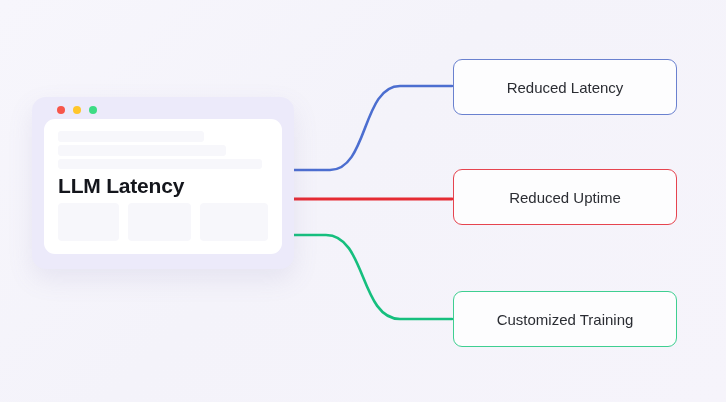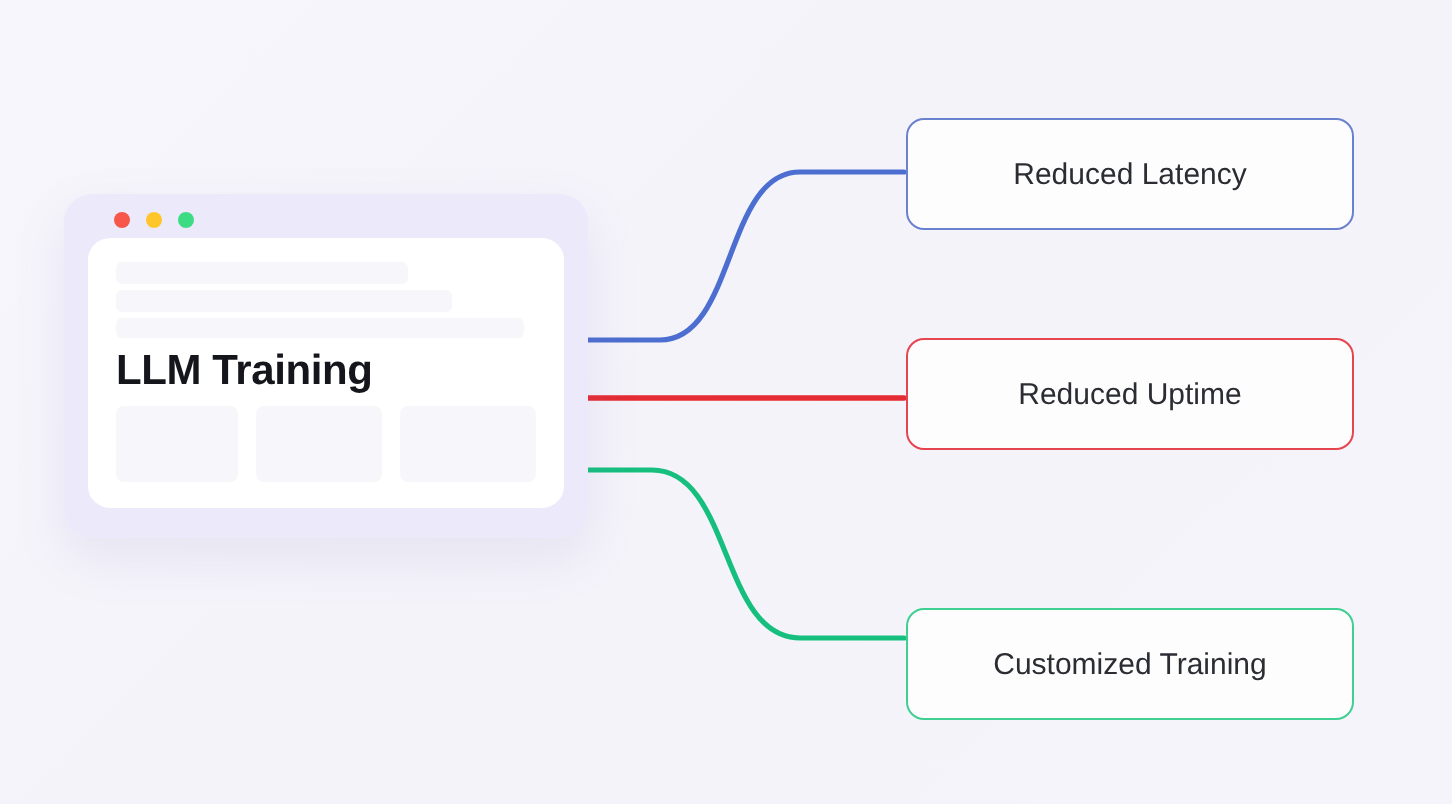"LLM Training" div.browser-title { text: Training -> Latency }
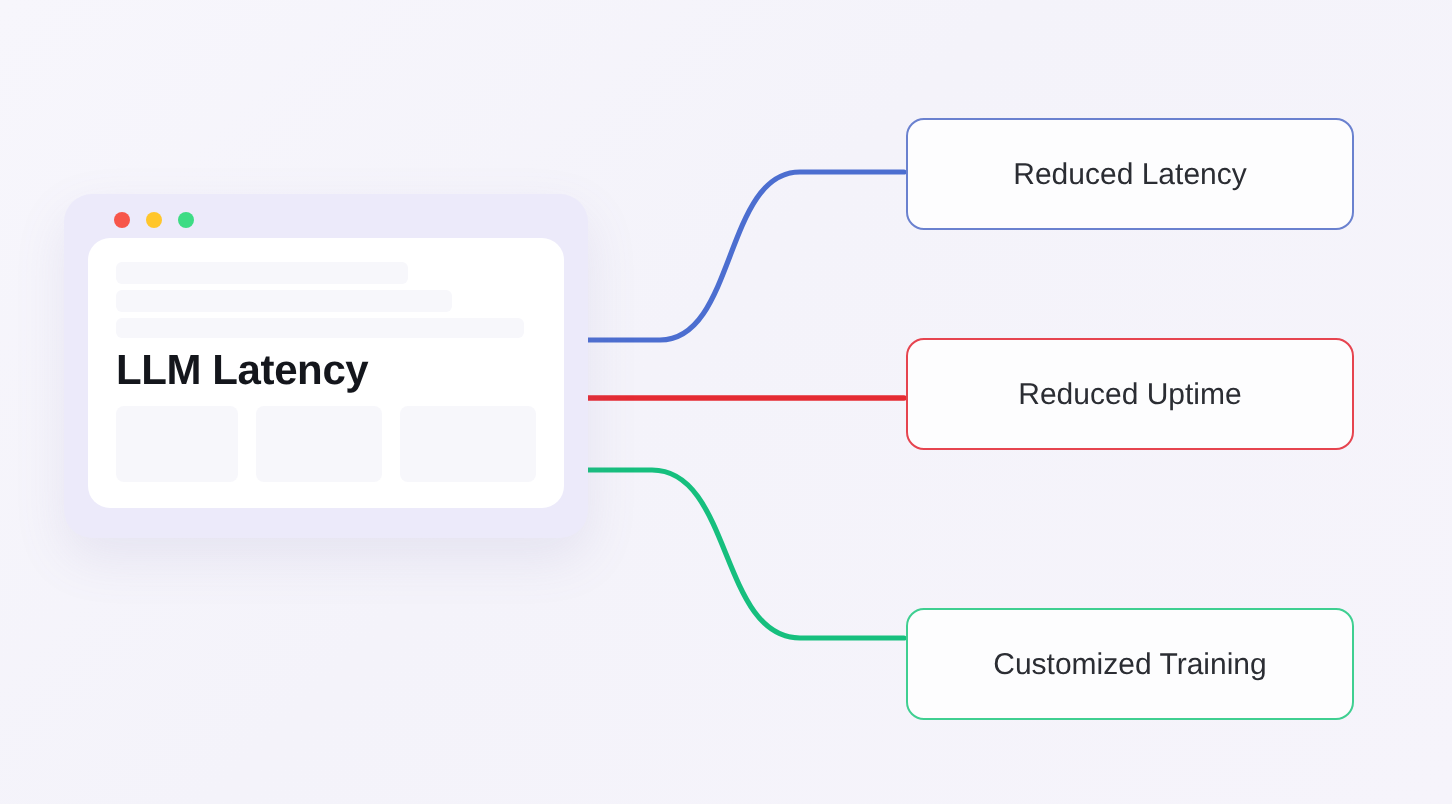"Customized Training" .node-training { top: 304px -> 291px }
